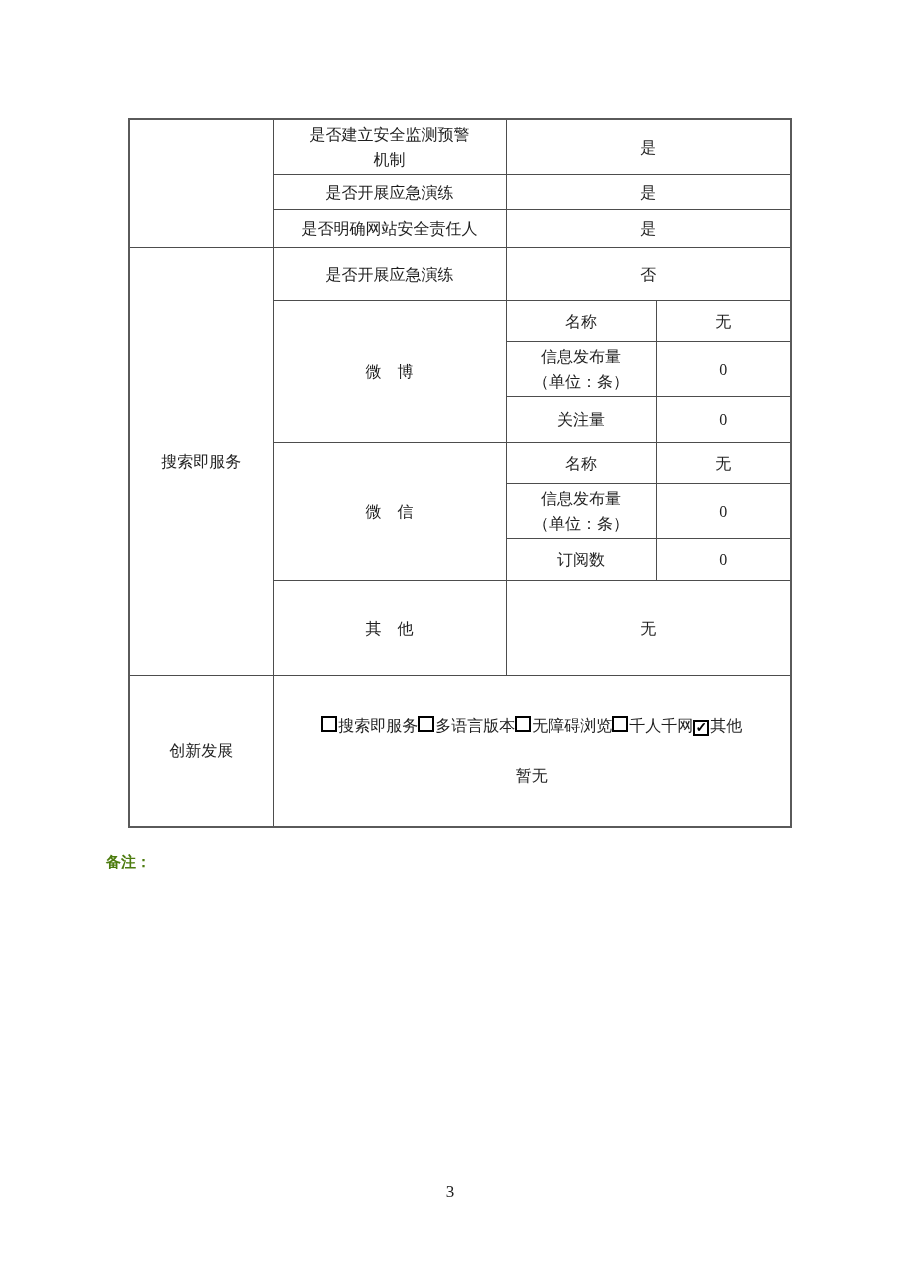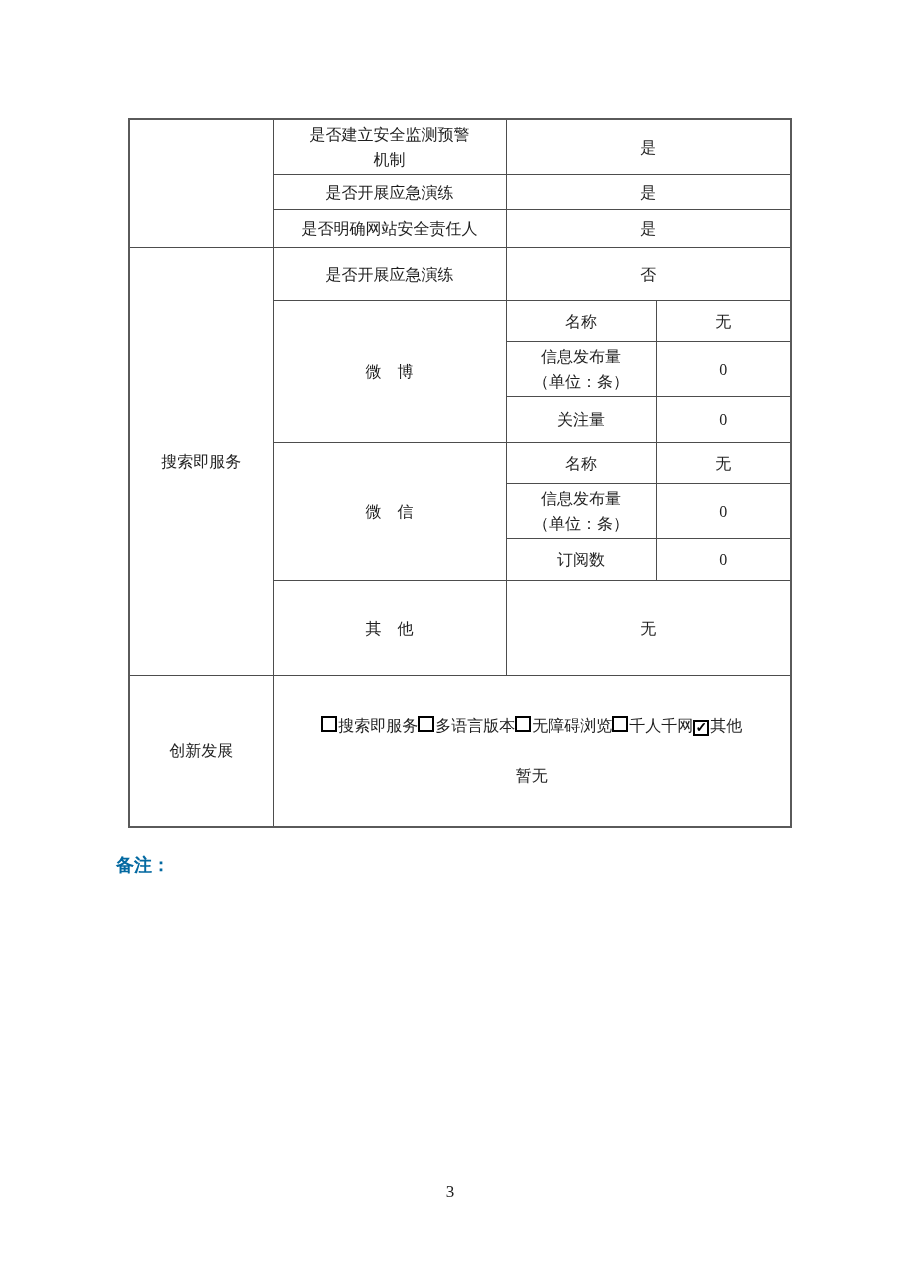"备注：" .notes-label { color: #0369a1 -> #4d7c0f; font-size: 18px -> 15px; left: 116px -> 106px }
